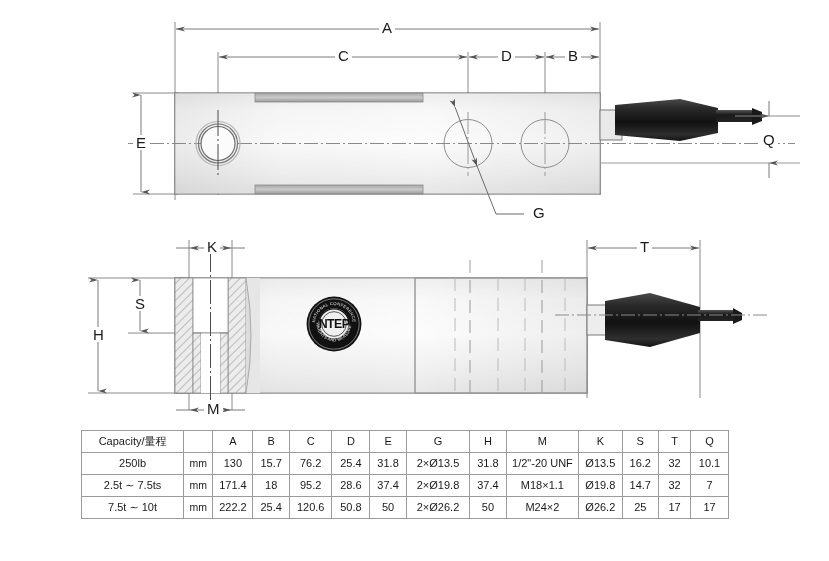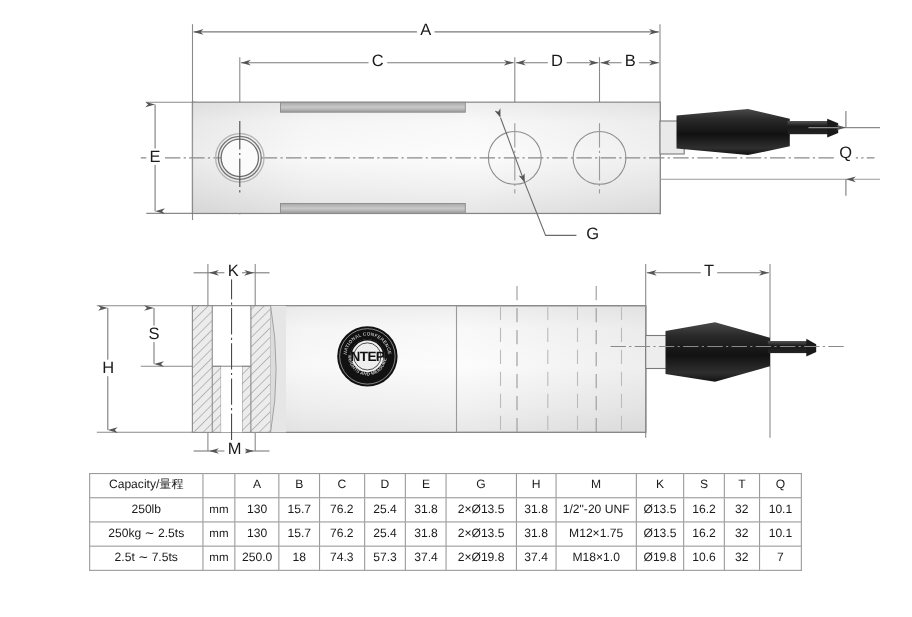"250kg ∼ 2.5ts" tr { html: <tr> <td>250kg ∼ 2.5ts</td> <td>mm</td> <td>130</td> <td>15.7</td> <td>76.2</td> <td>25.4</td> <td>31.8</td> <td>2×Ø13.5</td> <td>31.8</td> <td>M12×1.75</td> <td>Ø13.5</td> <td>16.2</td> <td>32</td> <td>10.1</td> </tr> -> none }
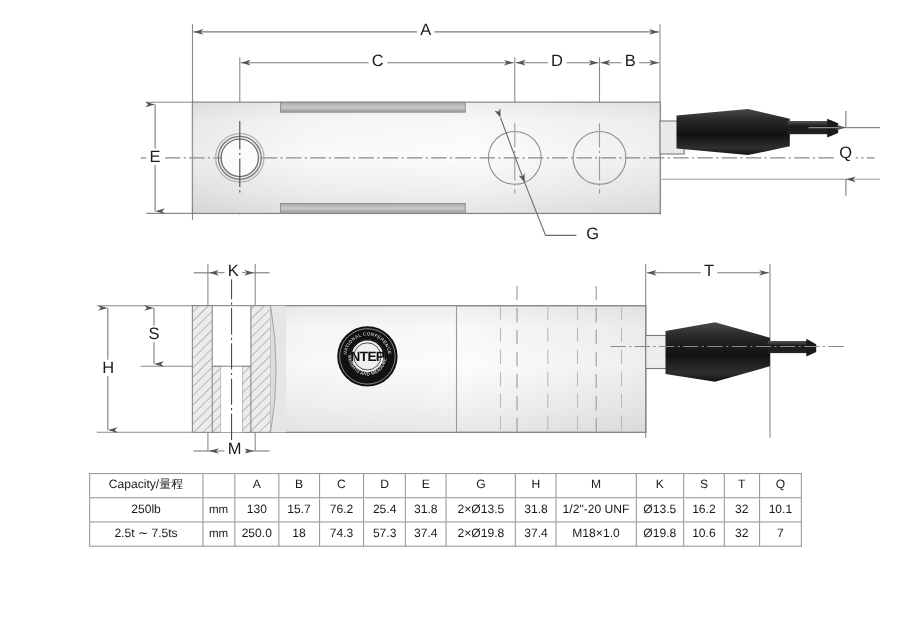"250.0" td { text: 250.0 -> 171.4 }
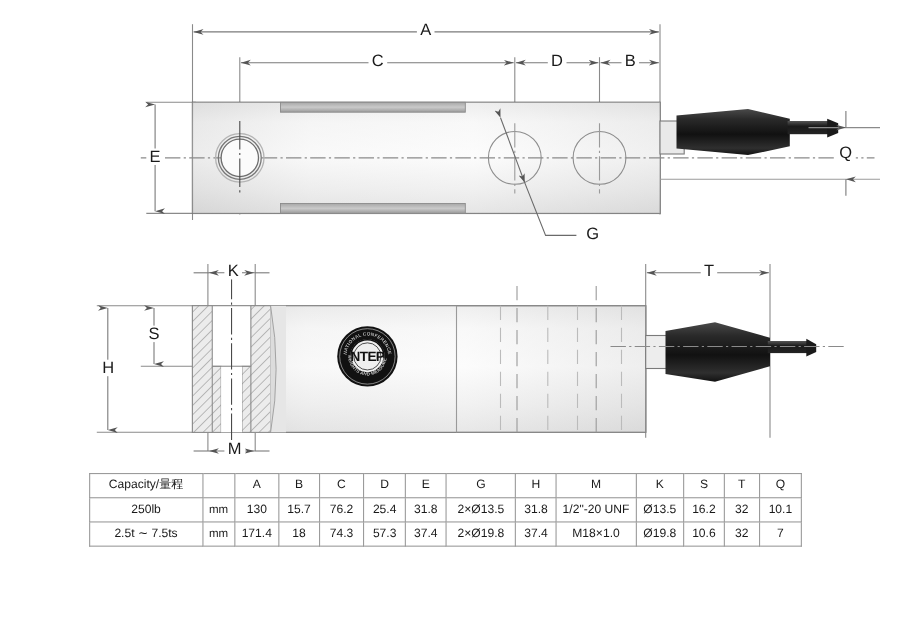"74.3" td { text: 74.3 -> 95.2 }
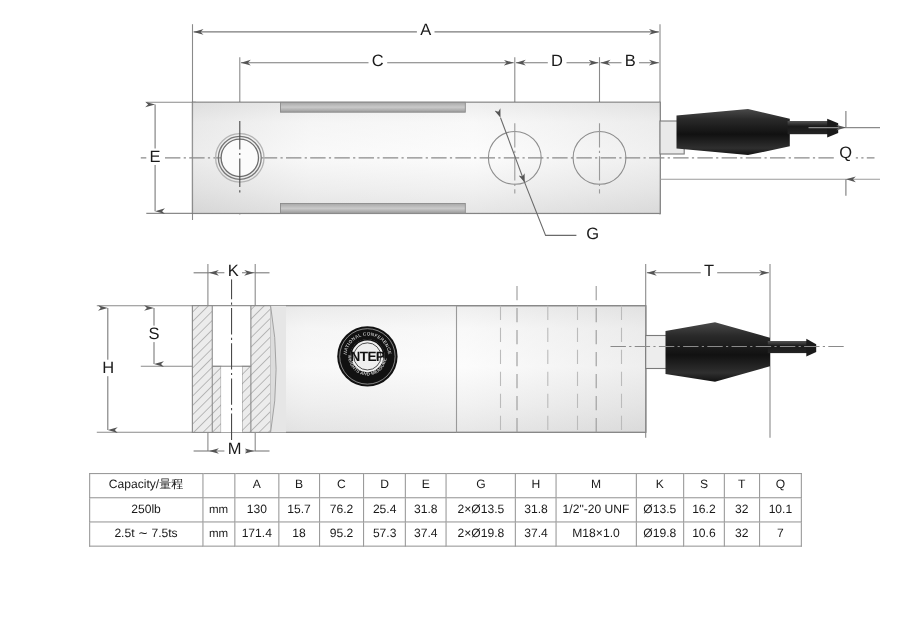"57.3" td { text: 57.3 -> 28.6 }
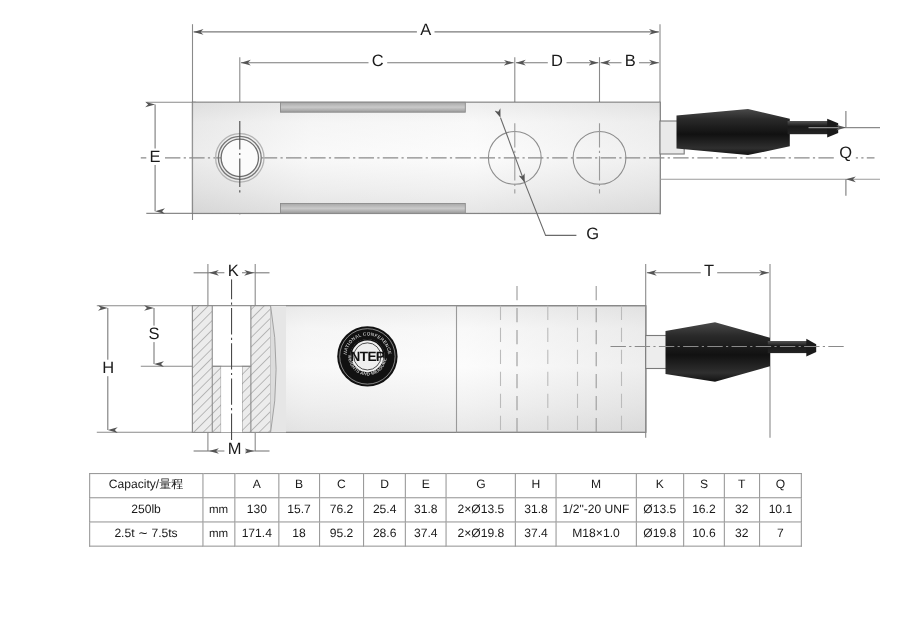"M18×1.0" td { text: 1.0 -> 1.1 }
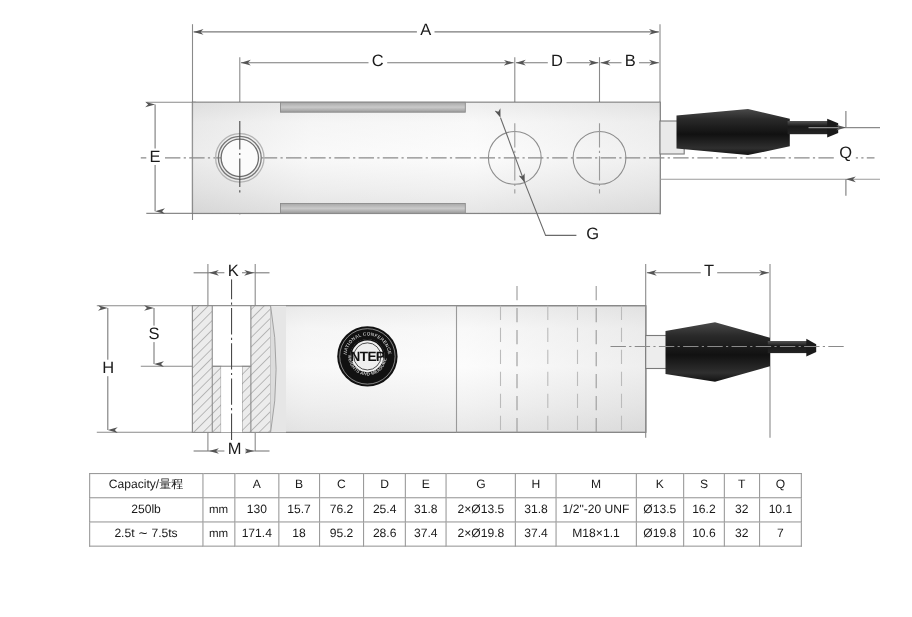"10.6" td { text: 10.6 -> 14.7 }
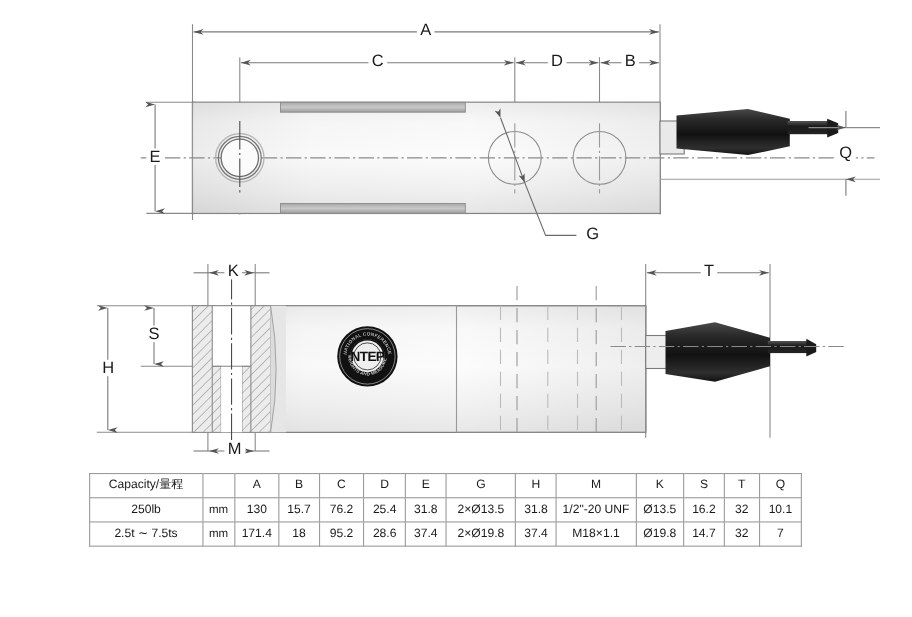"7.5t ∼ 10t" tr { html: none -> <tr> <td>7.5t ∼ 10t</td> <td>mm</td> <td>222.2</td> <td>25.4</td> <td>120.6</td> <td>50.8</td> <td>50</td> <td>2×Ø26.2</td> <td>50</td> <td>M24×2</td> <td>Ø26.2</td> <td>25</td> <td>17</td> <td>17</td> </tr> }
